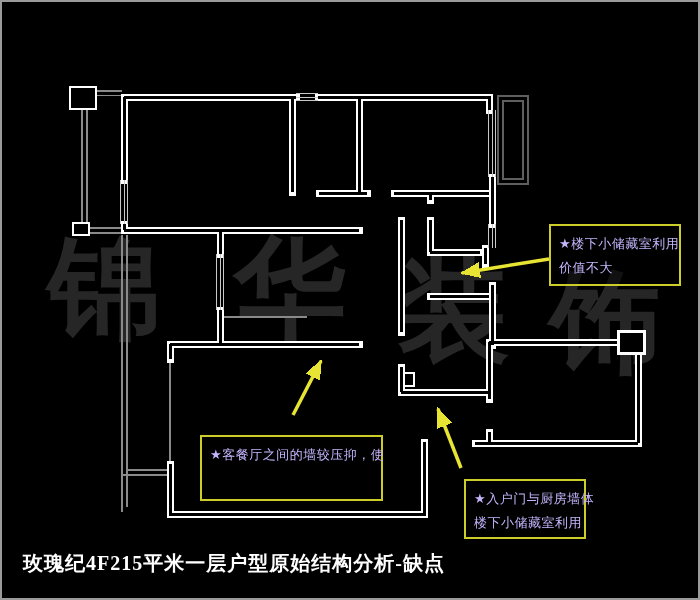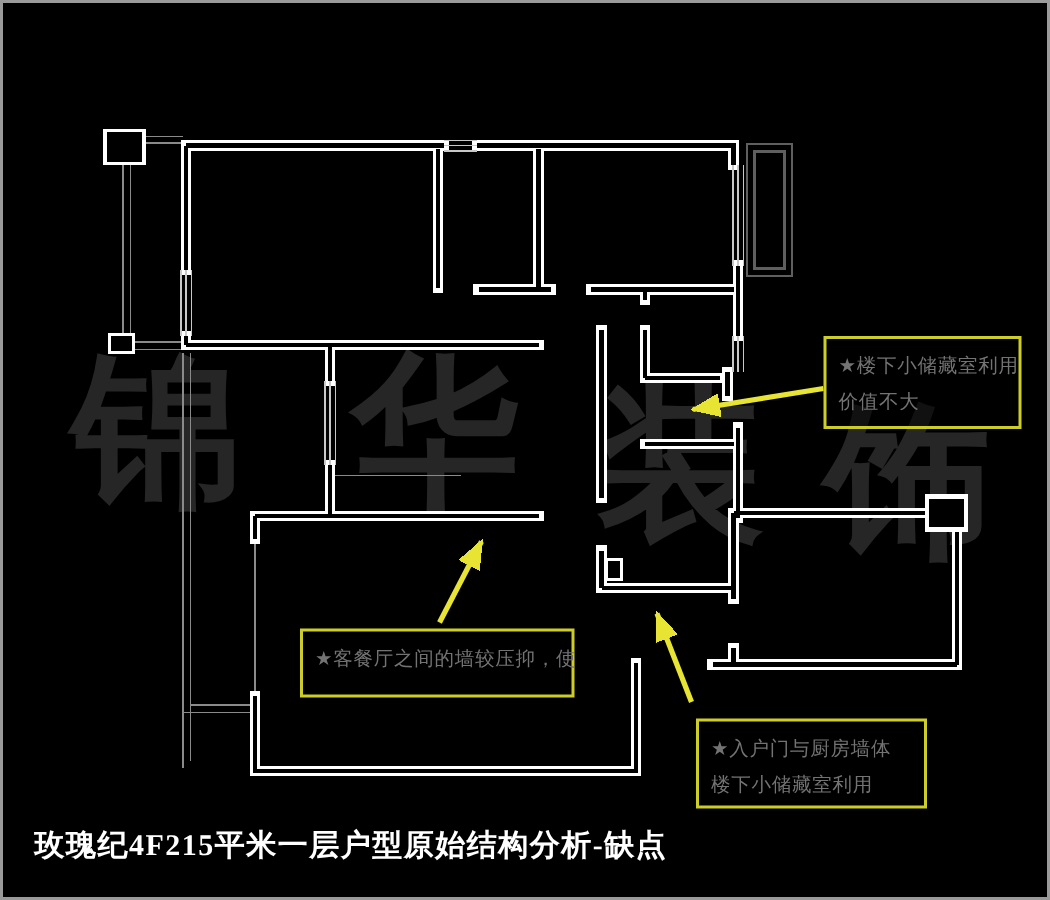"★楼下小储藏室利用" .note { color: #737373 -> #c4b5fd }
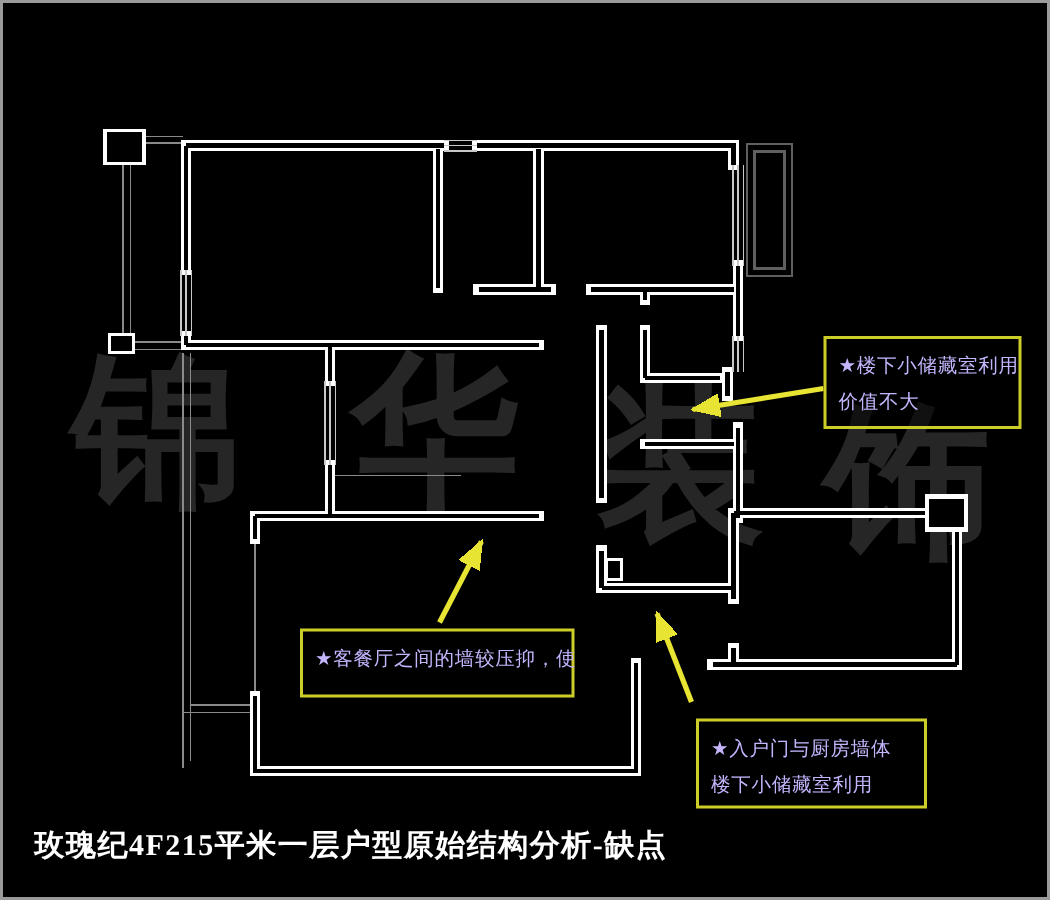"★客餐厅之间的墙较压抑，使" #note-dining { height: 46px -> 66px; top: 417px -> 433px }
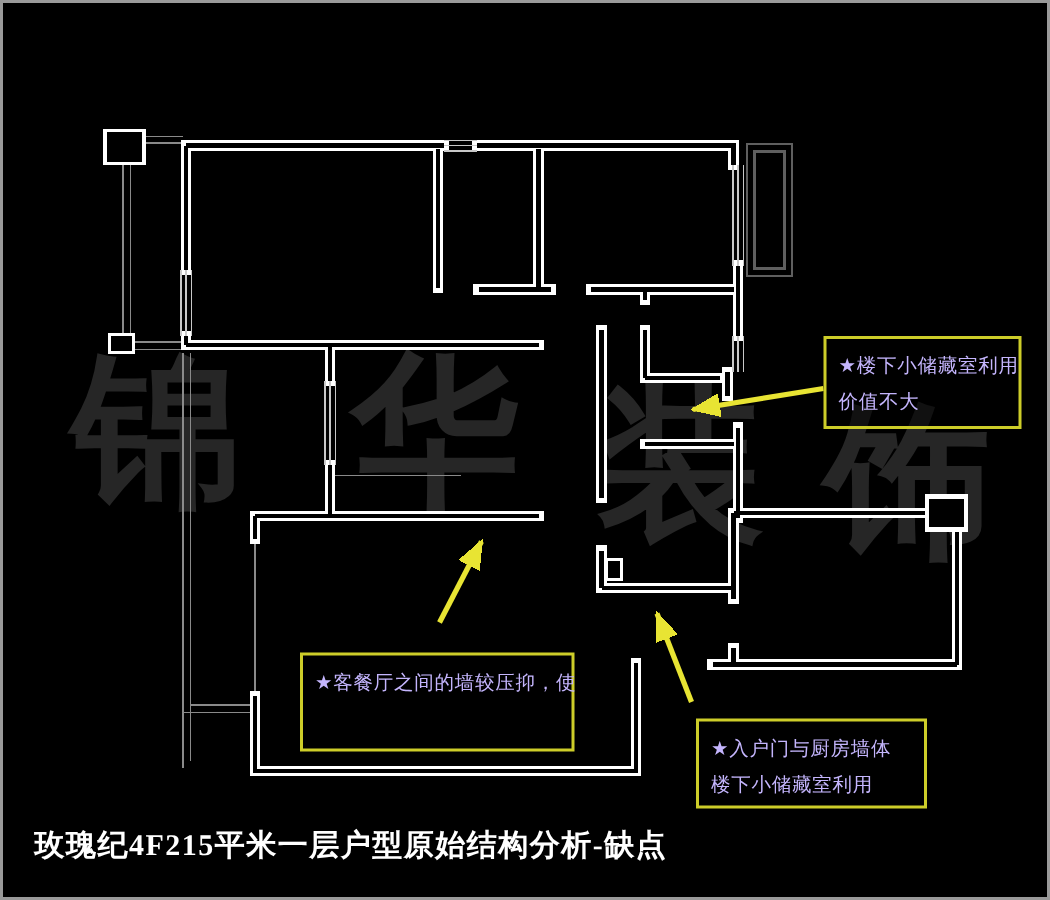"★入户门与厨房墙体" #note-entry { width: 154px -> 122px }
